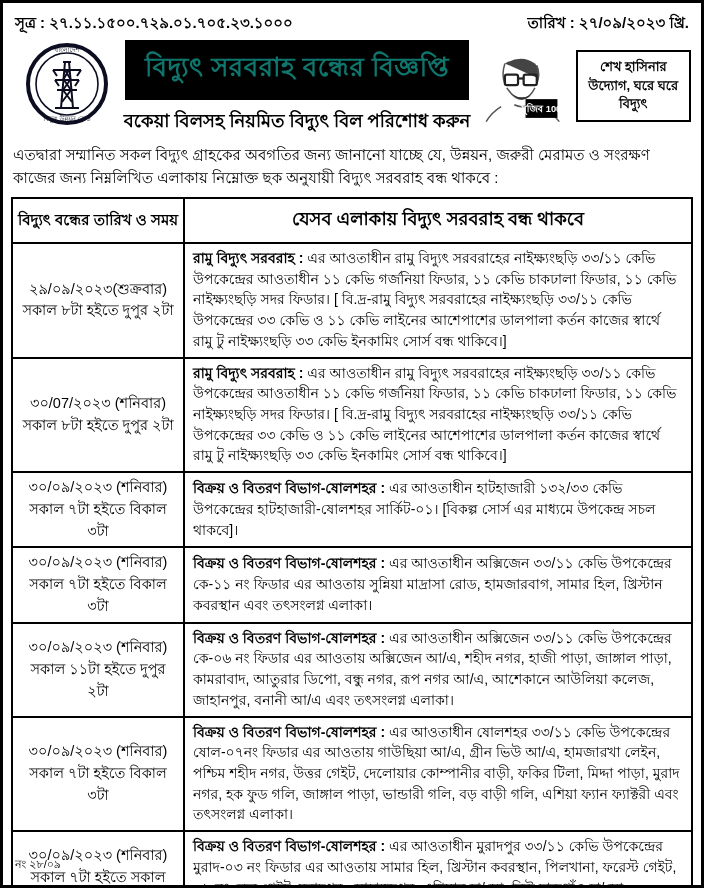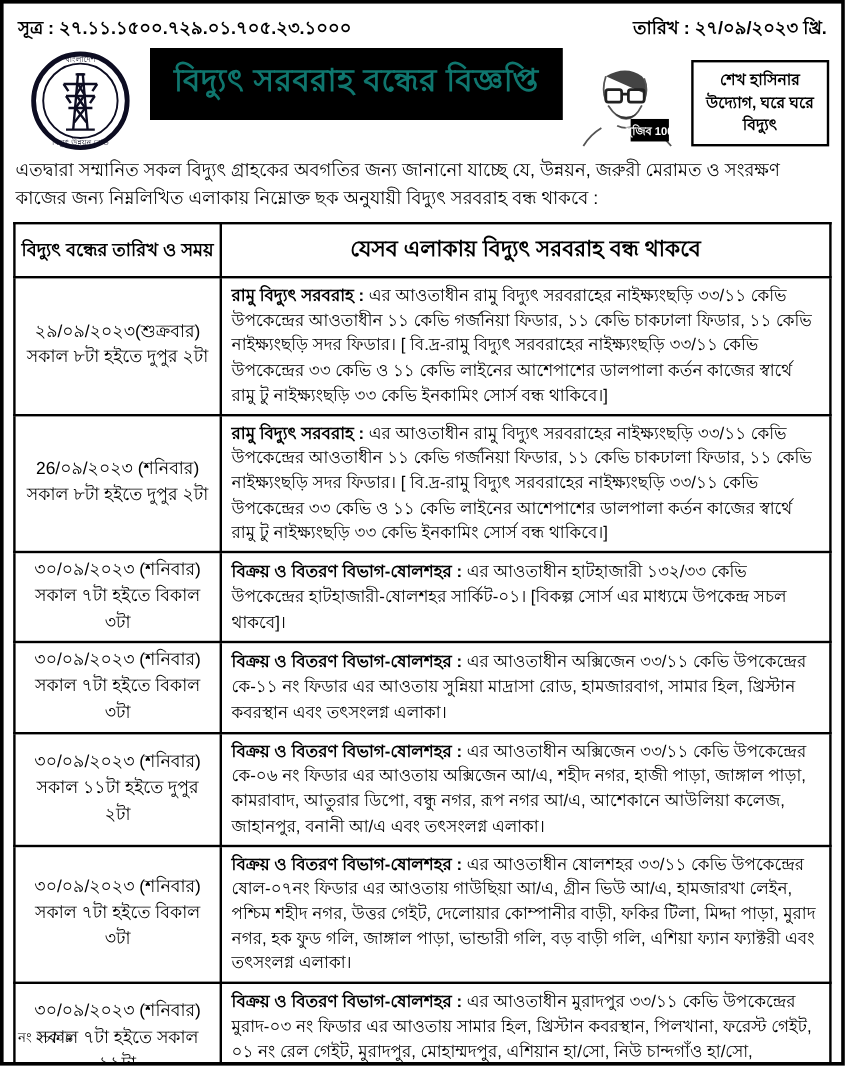"বকেয়া বিলসহ নিয়মিত বিদ্যুৎ বিল" div.subtitle { html: none -> <div>বকেয়া বিলসহ নিয়মিত বিদ্যুৎ বিল পরিশোধ করুন</div> }
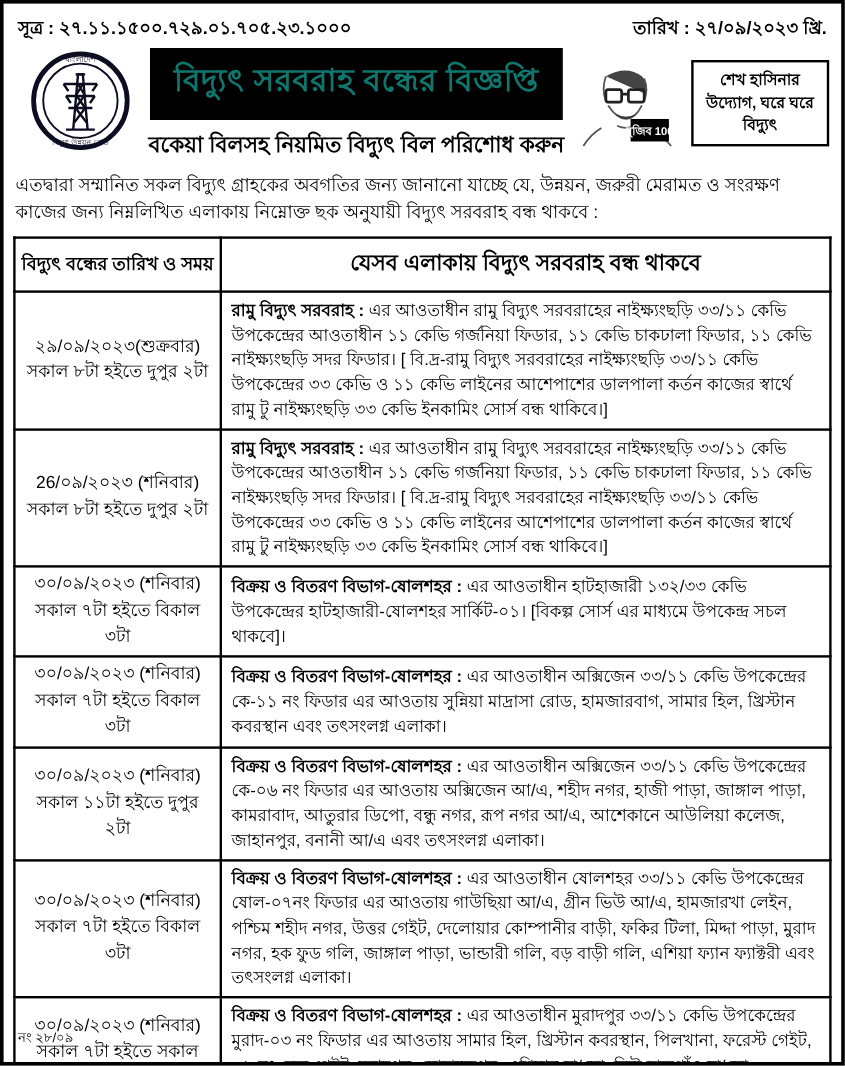"26/০৯/২০২৩ (শনিবার) সকাল ৮টা হইতে" td.dt { text: 26/০৯/২০২৩ -> ৩০/07/২০২৩ }
